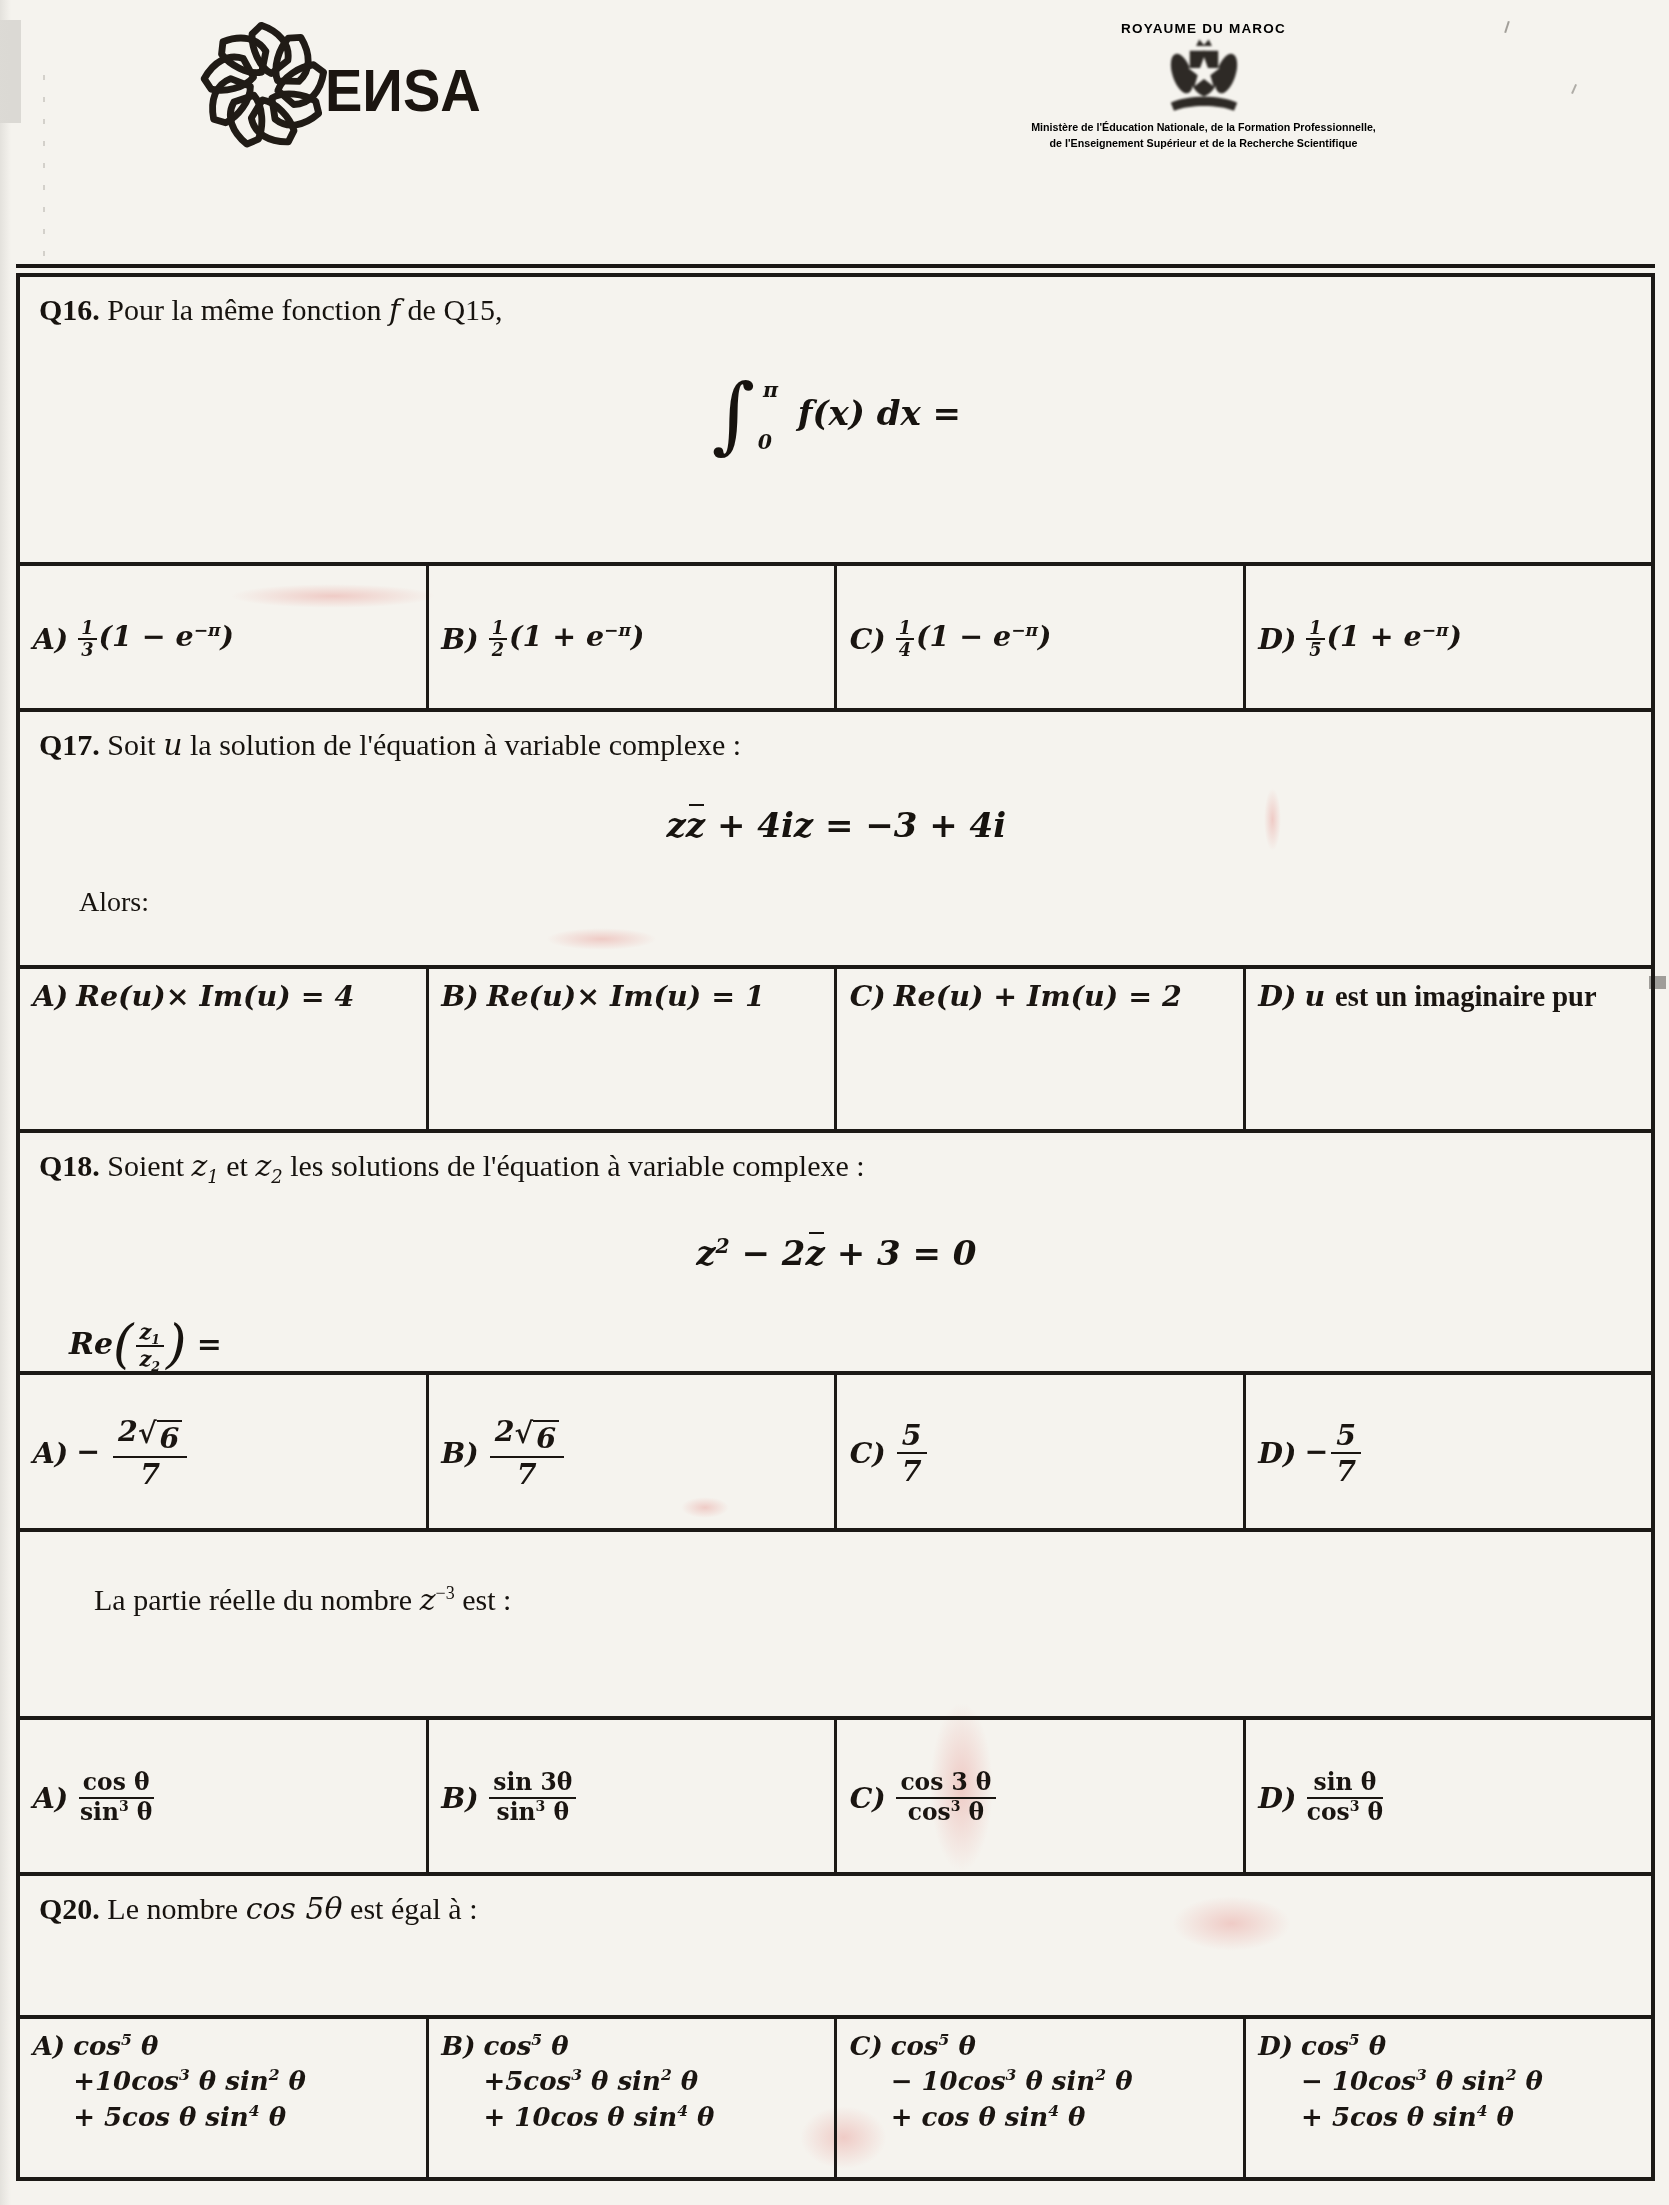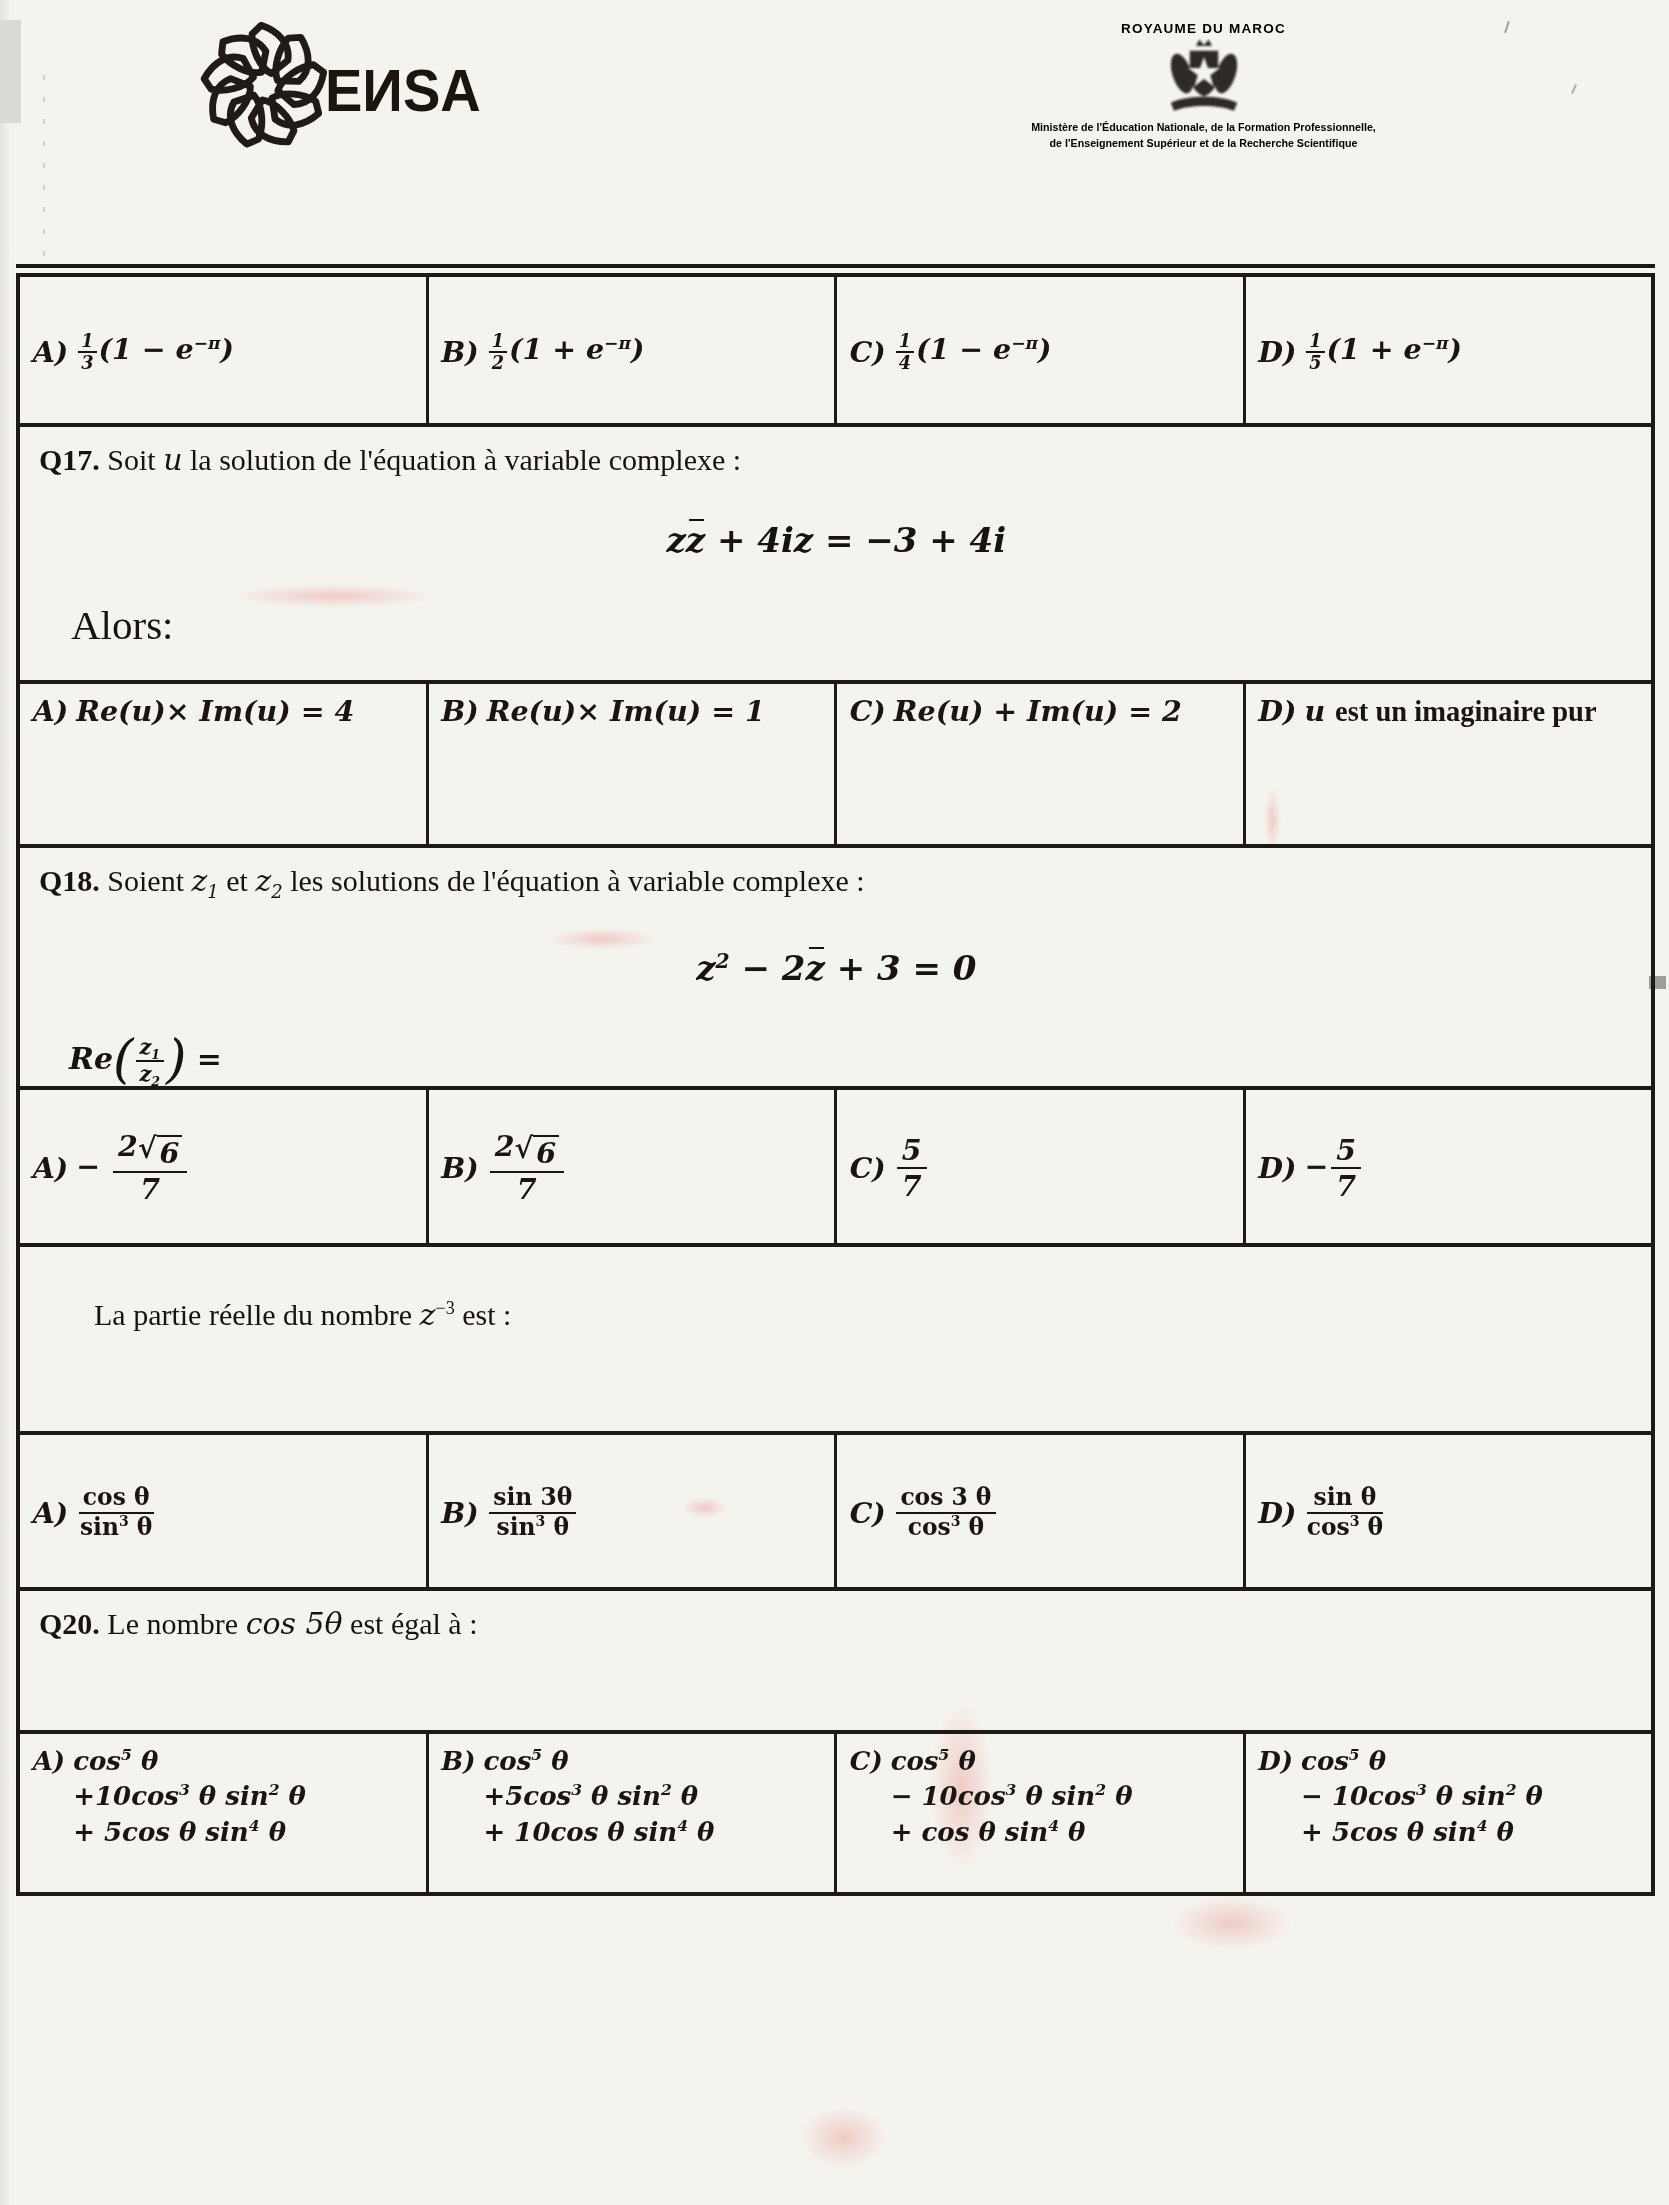"Q16. Pour la même fonction" div.row { html: none -> <div> <div> <span>Q16.</span> <span>Pour la même fonction <span>f</span> de Q15,</span> </div> <div><span> <span>∫</span> <span> <span>π</span> <span>0</span> </span> </span> f(x) dx =</div> </div> }
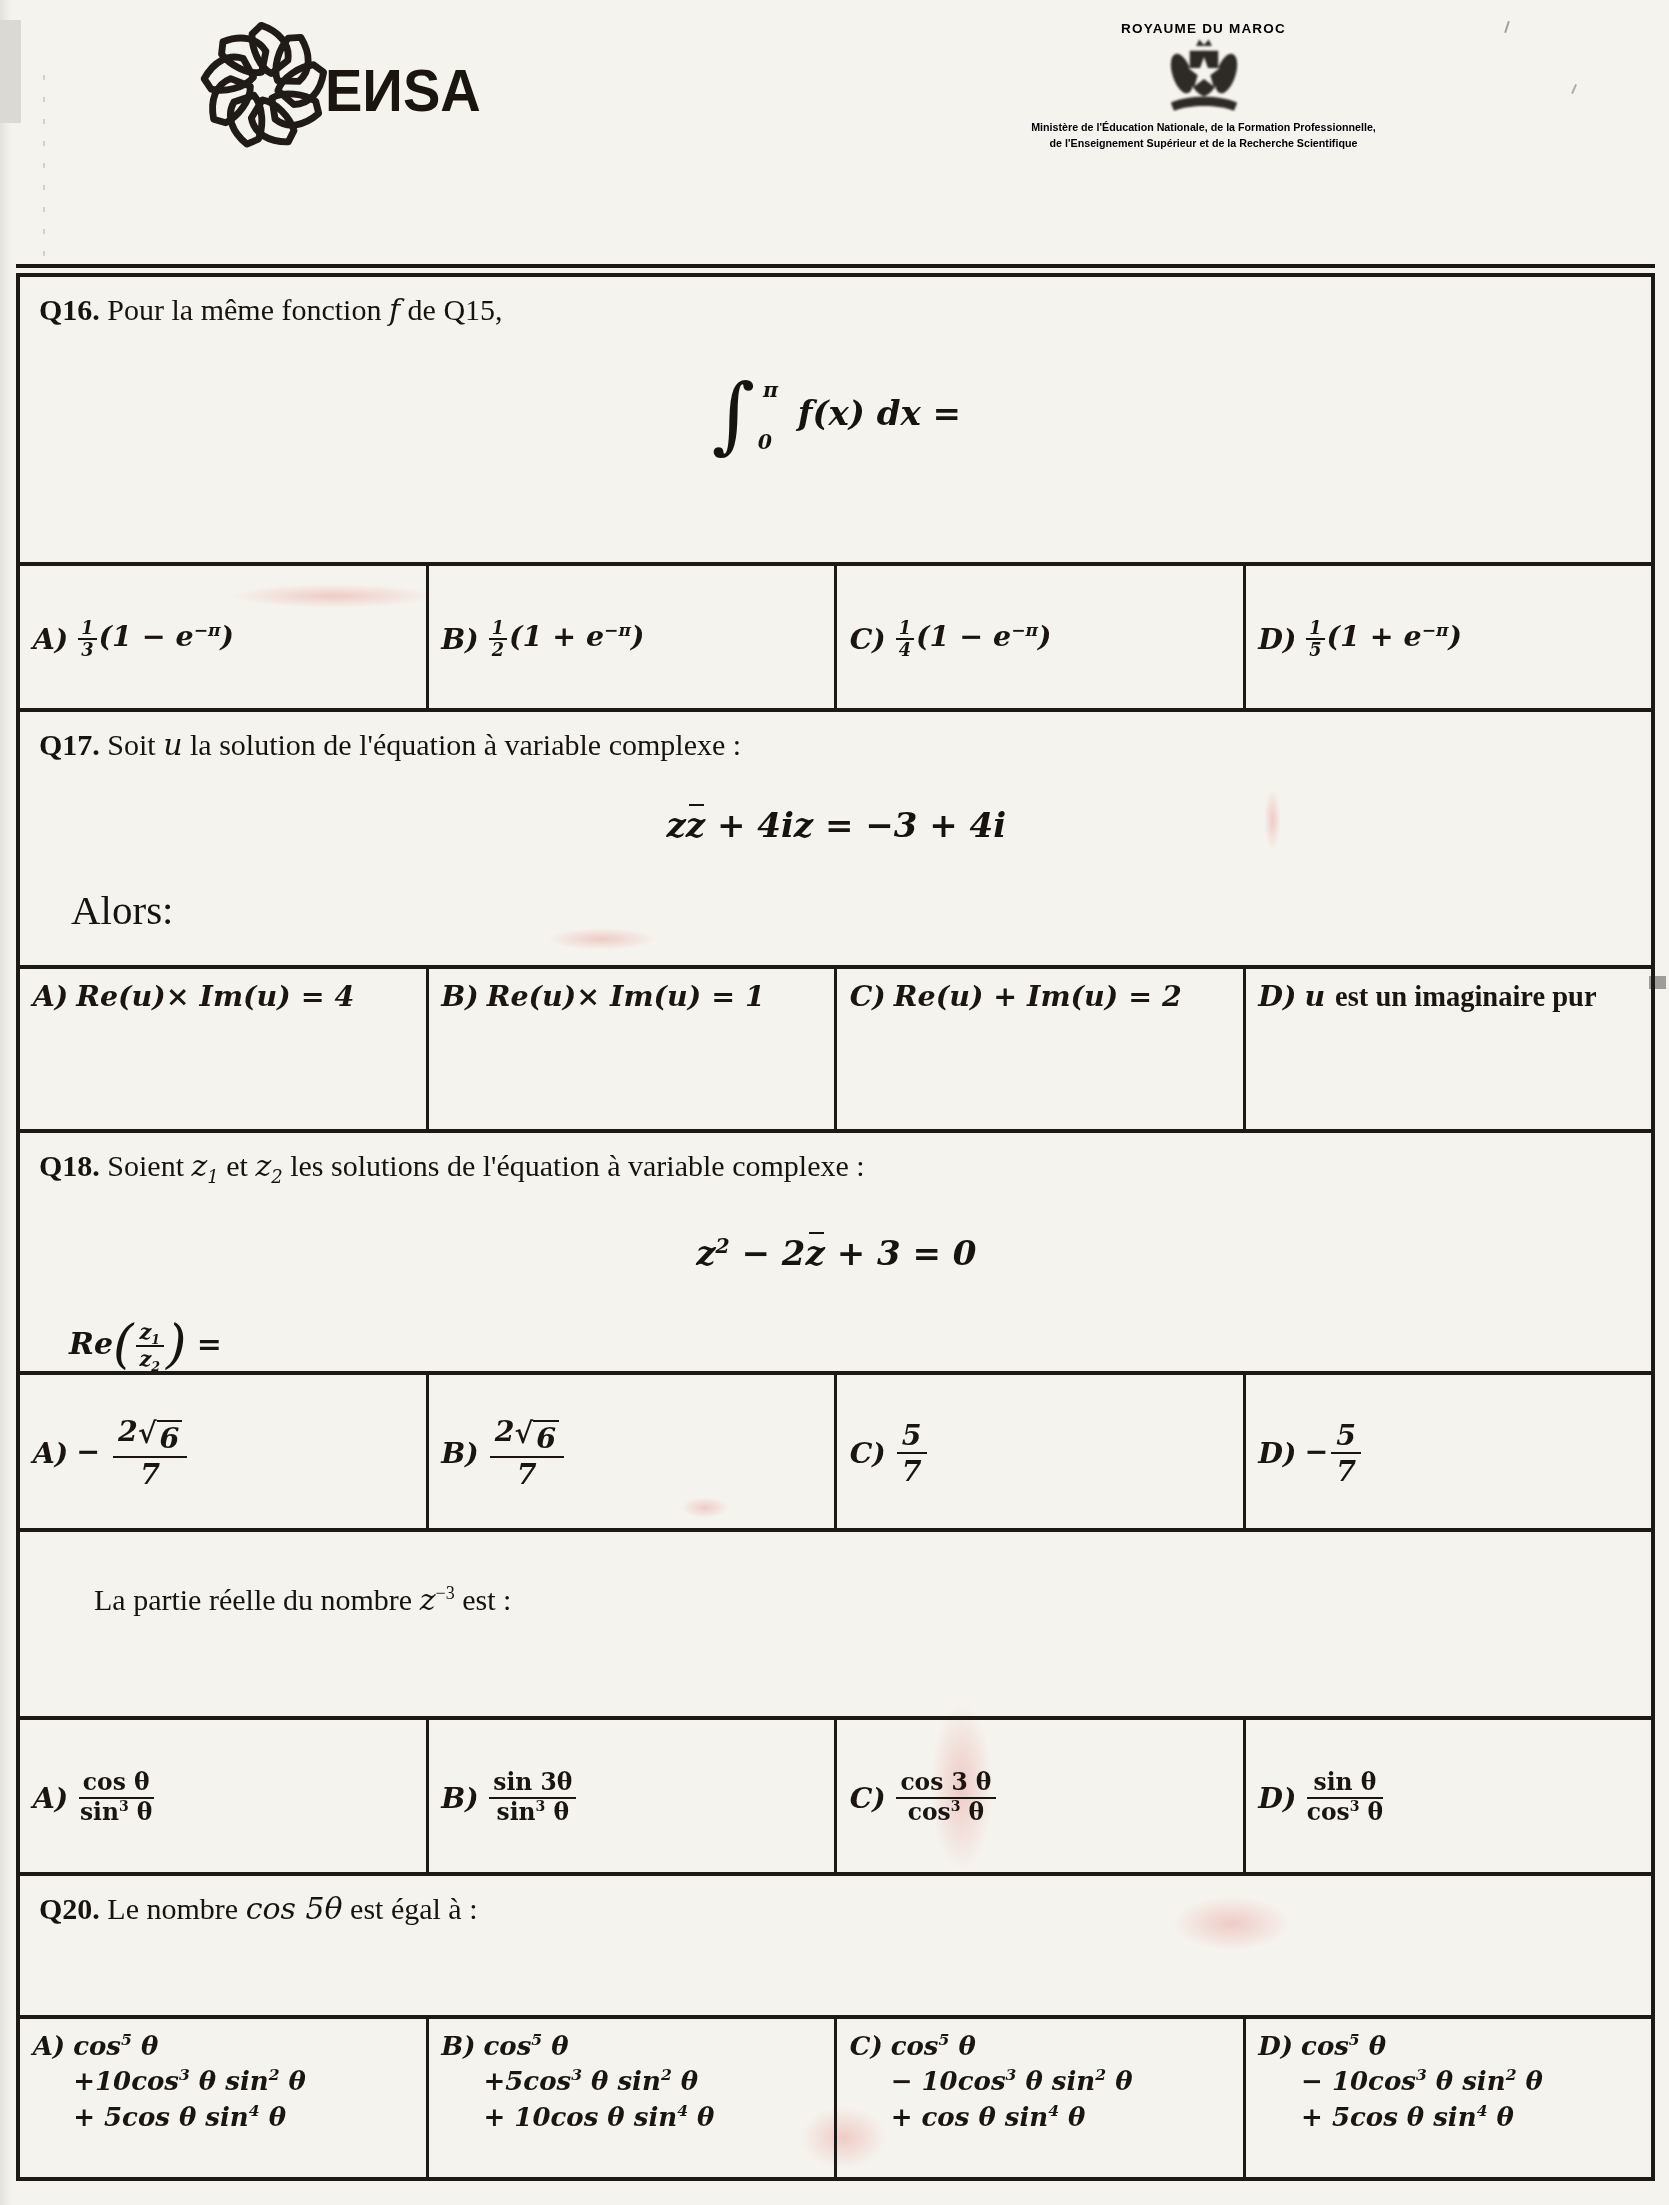"Alors:" .alors { font-size: 41px -> 28px; margin: 41px 0 0 32px -> 41px 0 0 40px }
